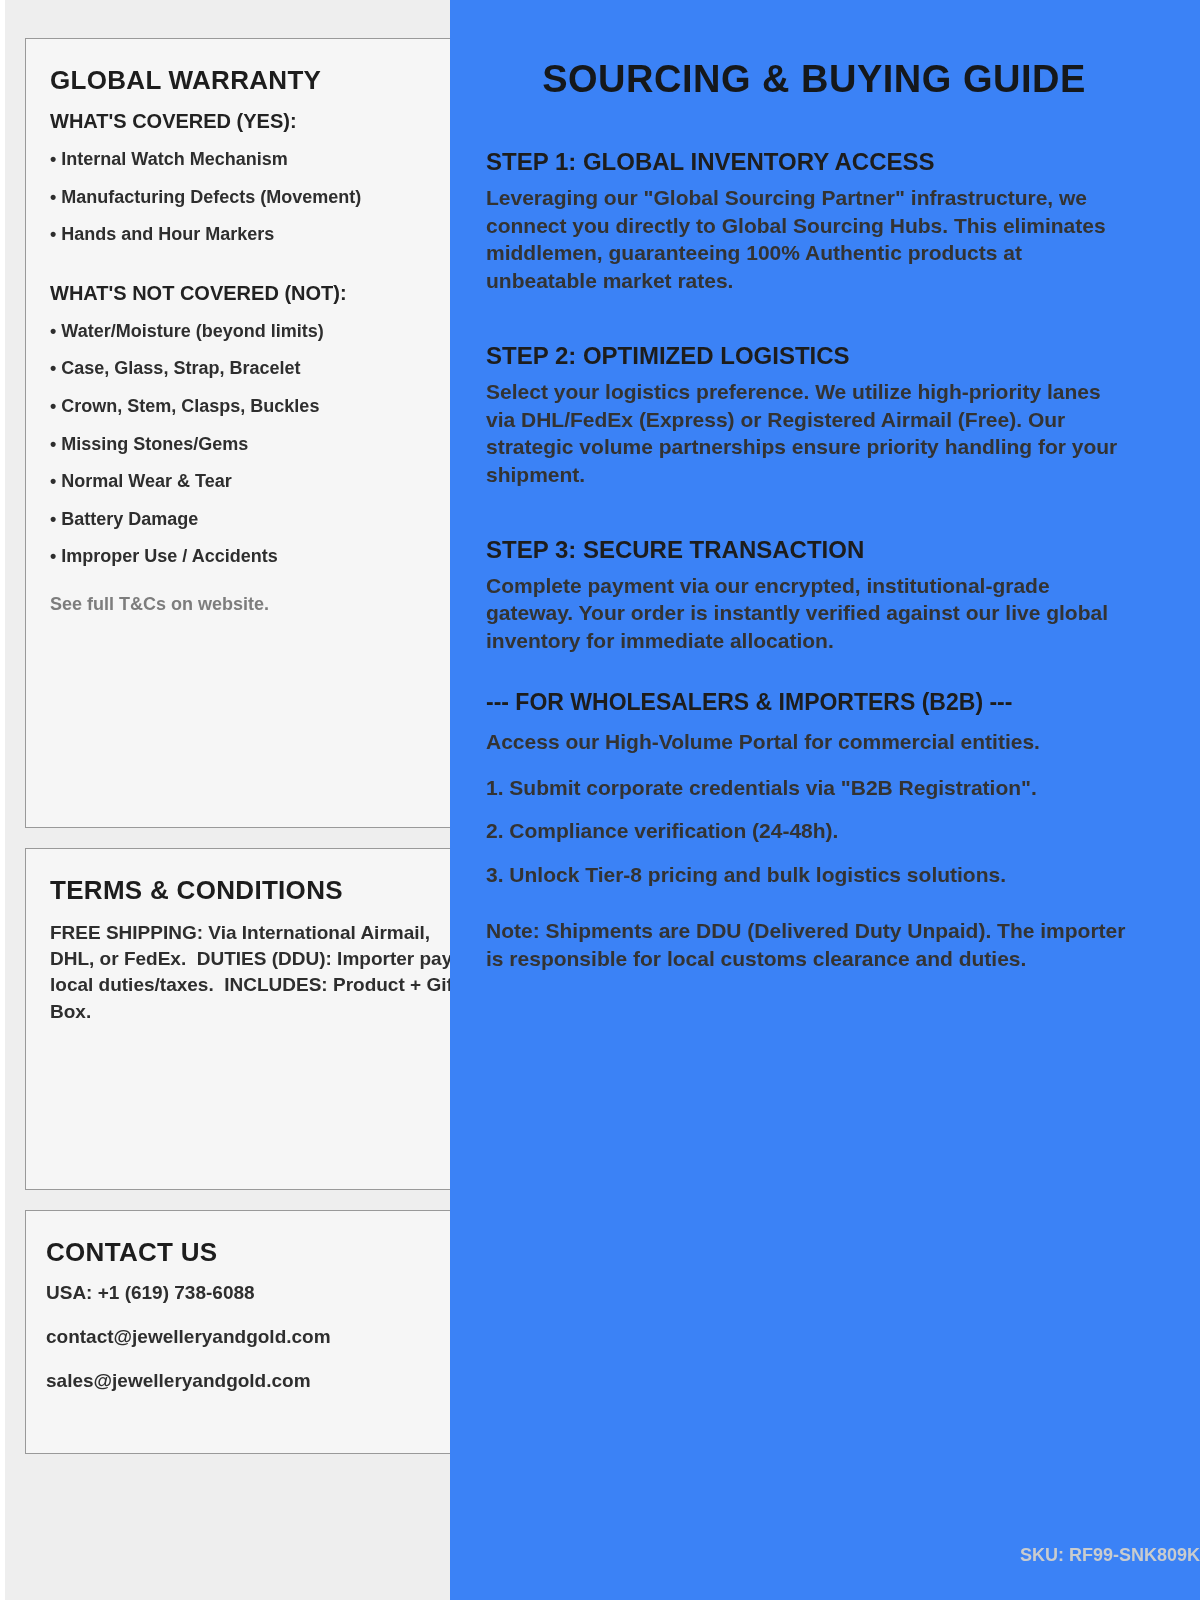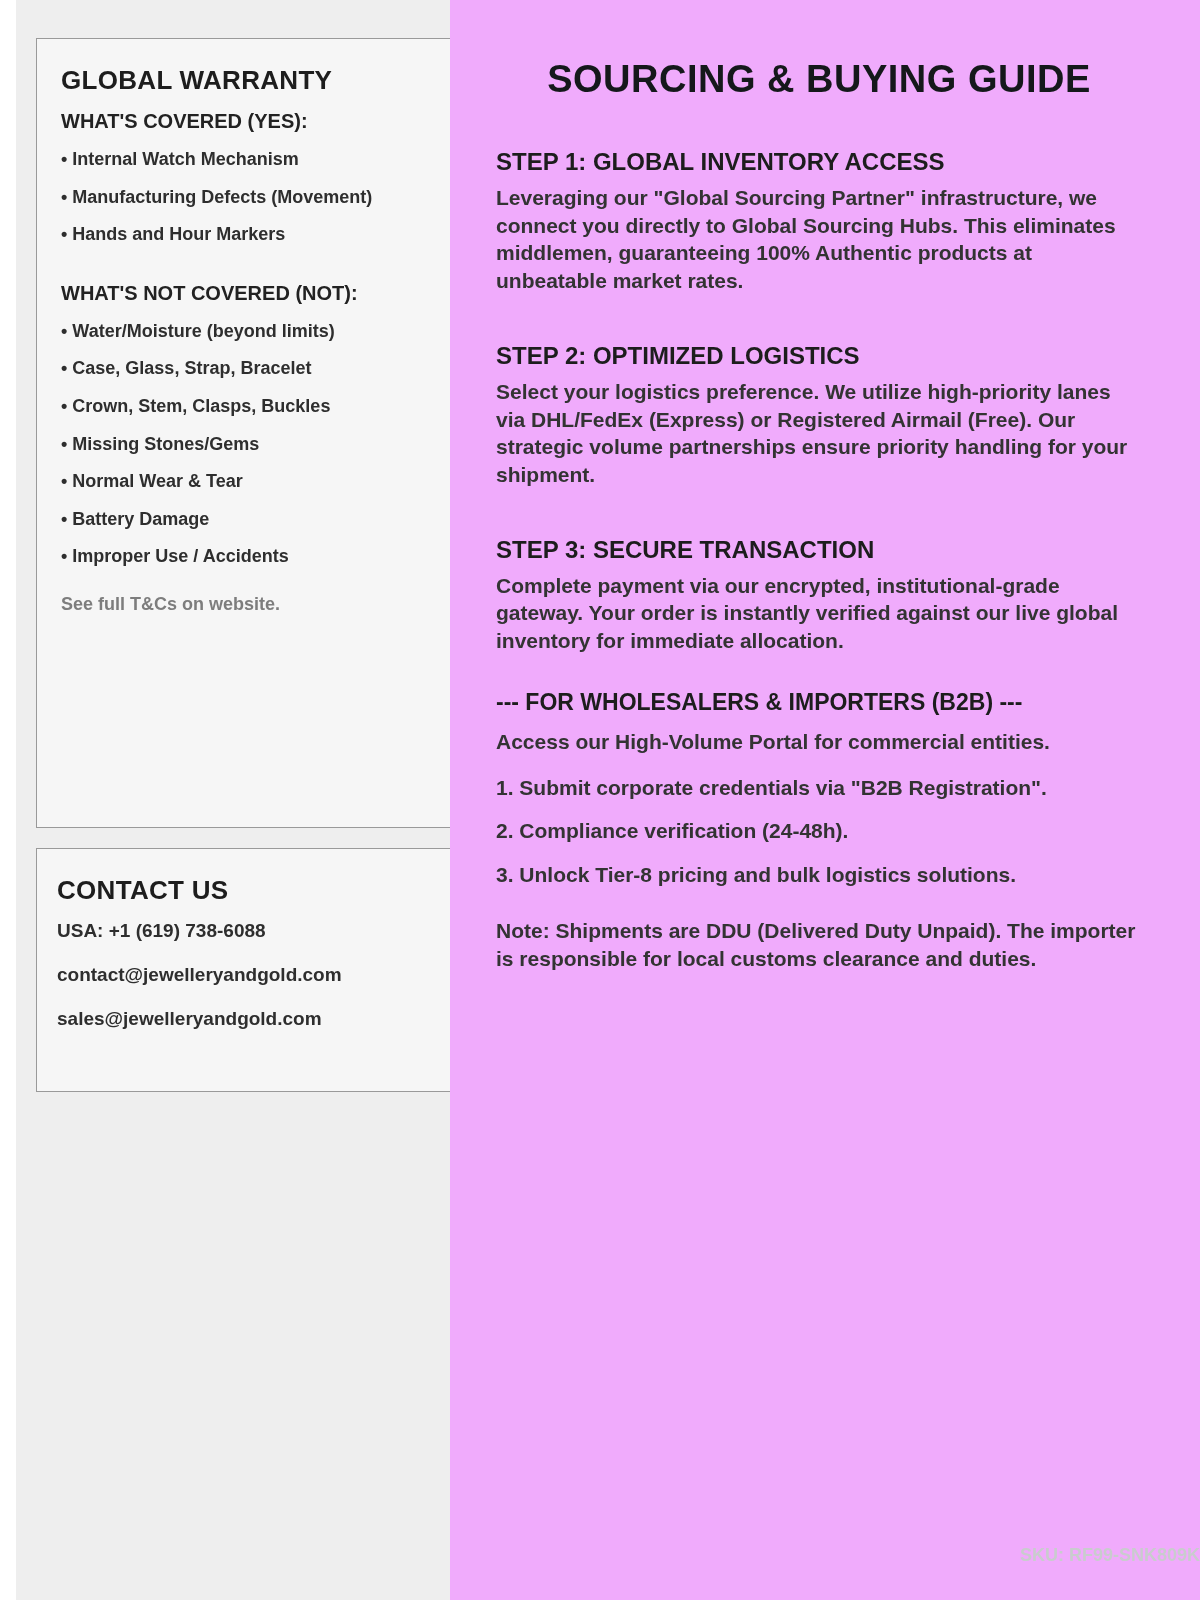"GLOBAL WARRANTY" .sidebar { left: 16px -> 5px }
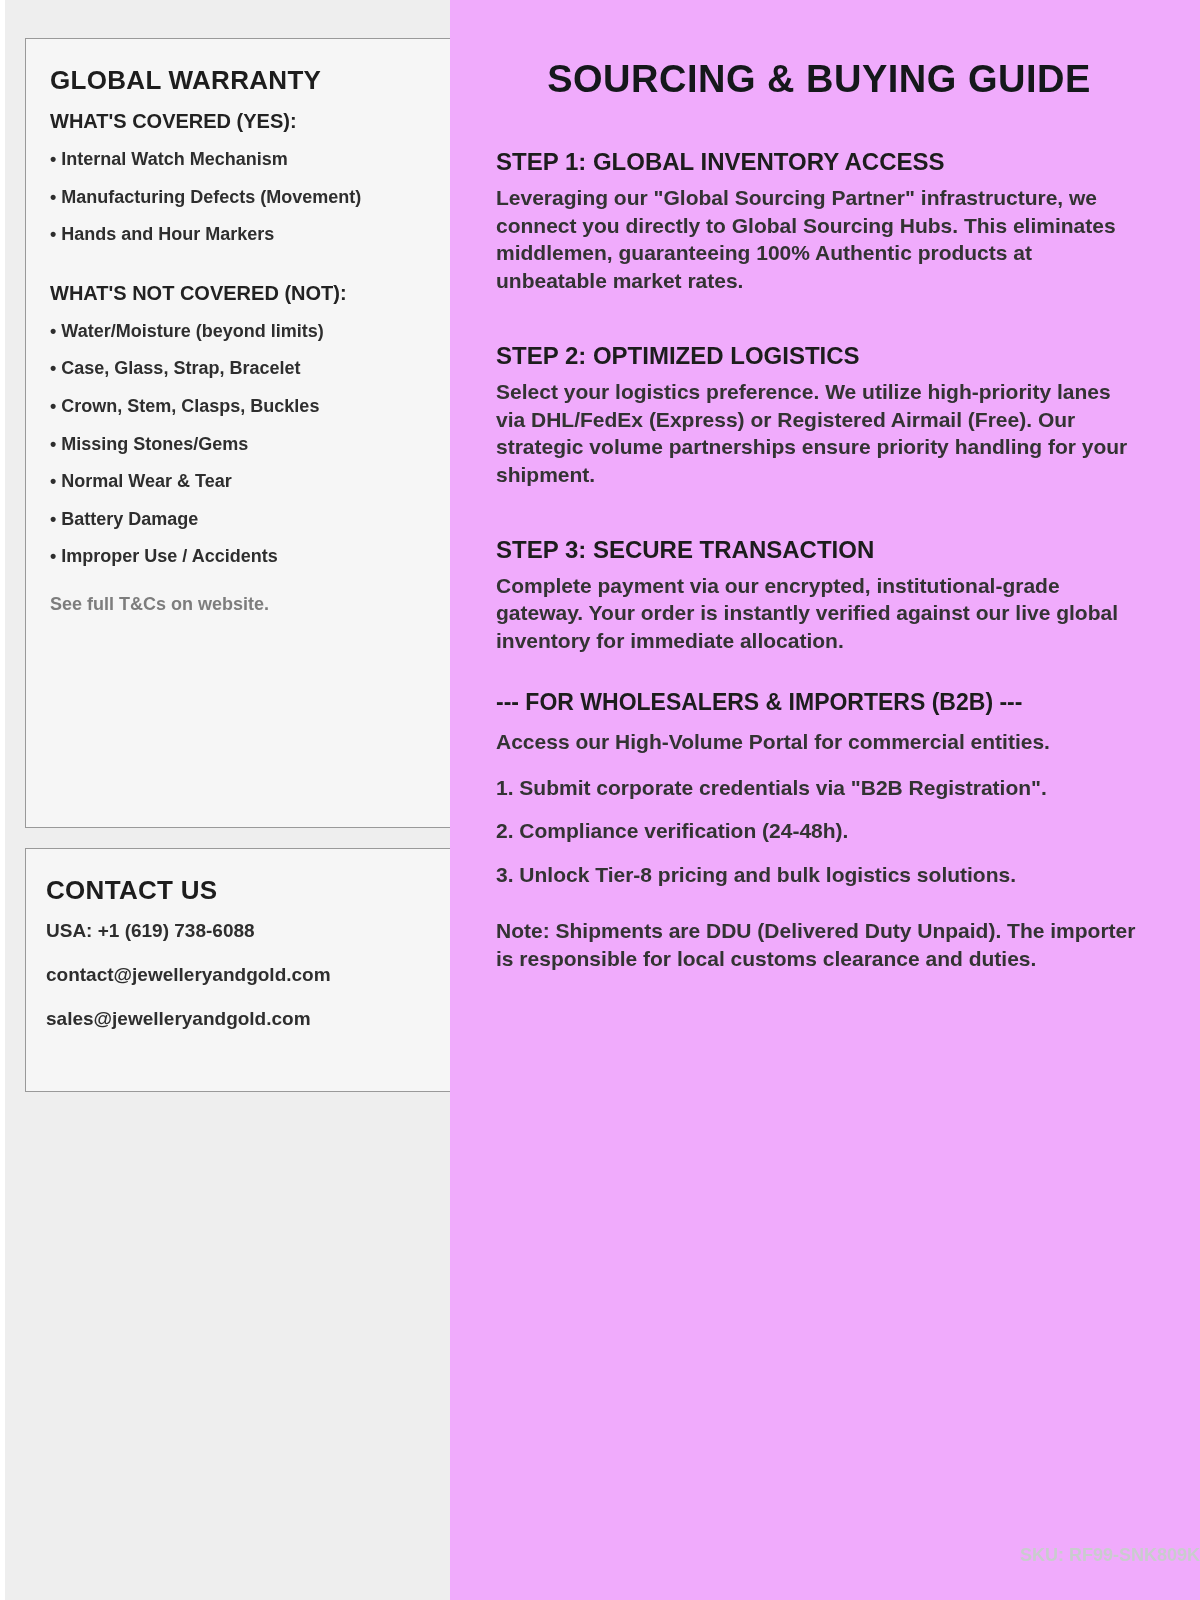"SOURCING & BUYING GUIDE" .main { background: #f0abfc -> #3b82f6; padding: 58px 58px 0 46px -> 58px 58px 0 36px }
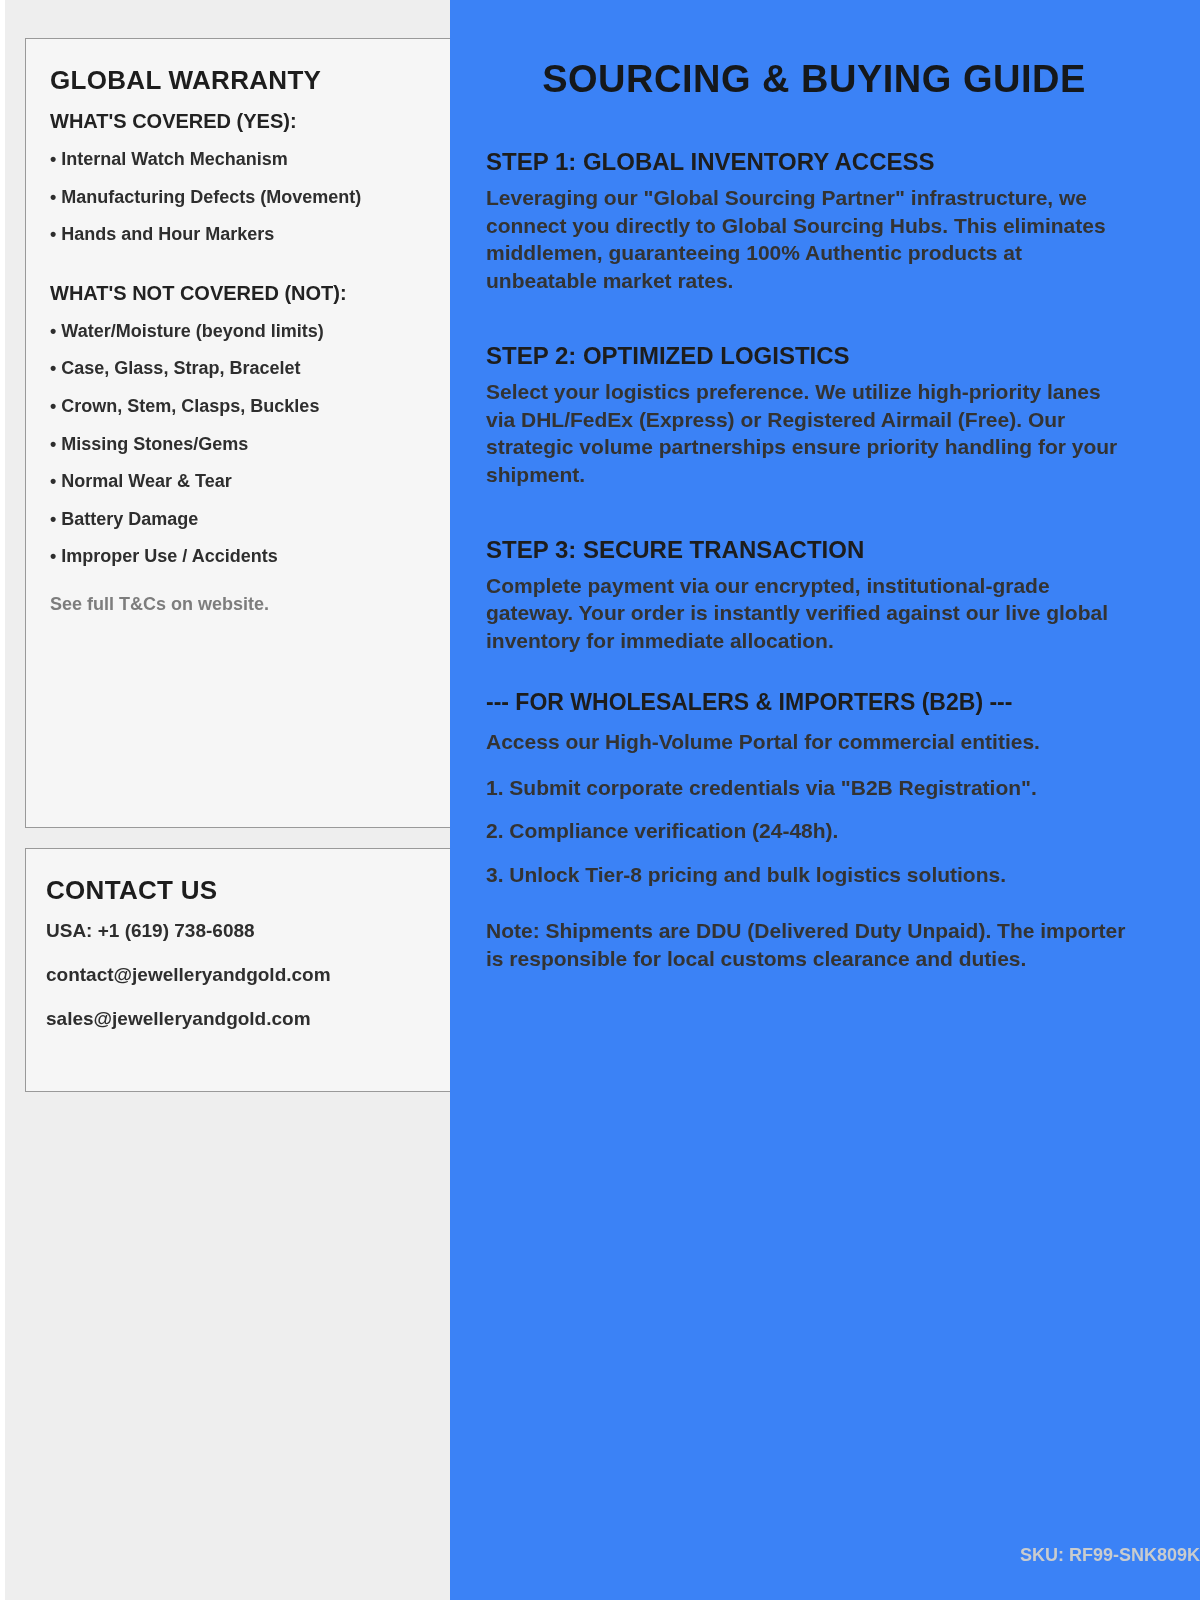"TERMS & CONDITIONS" div.panel { html: none -> <div> <div>TERMS &amp; CONDITIONS</div> <div>FREE SHIPPING: Via International Airmail, DHL, or FedEx. DUTIES (DDU): Importer pays local duties/taxes. INCLUDES: Product + Gift Box.</div> </div> }
